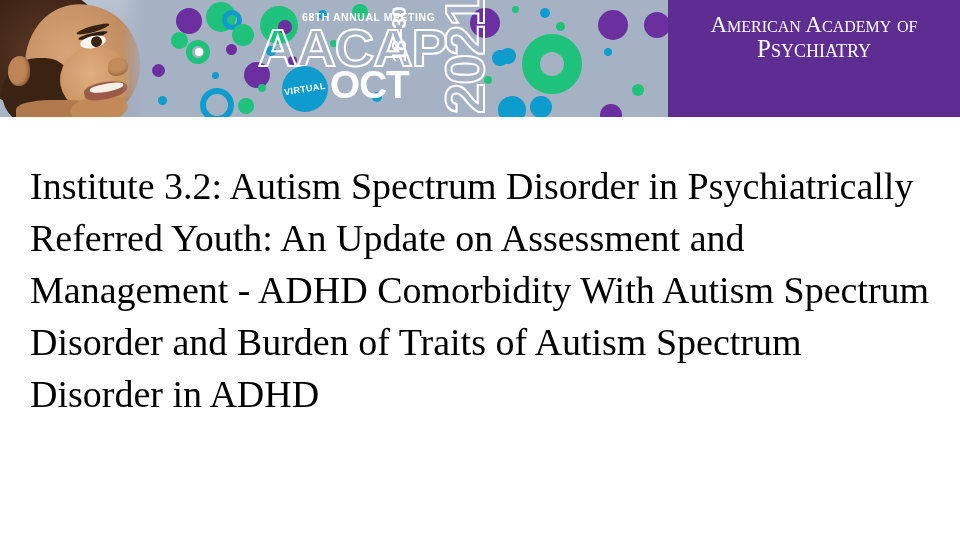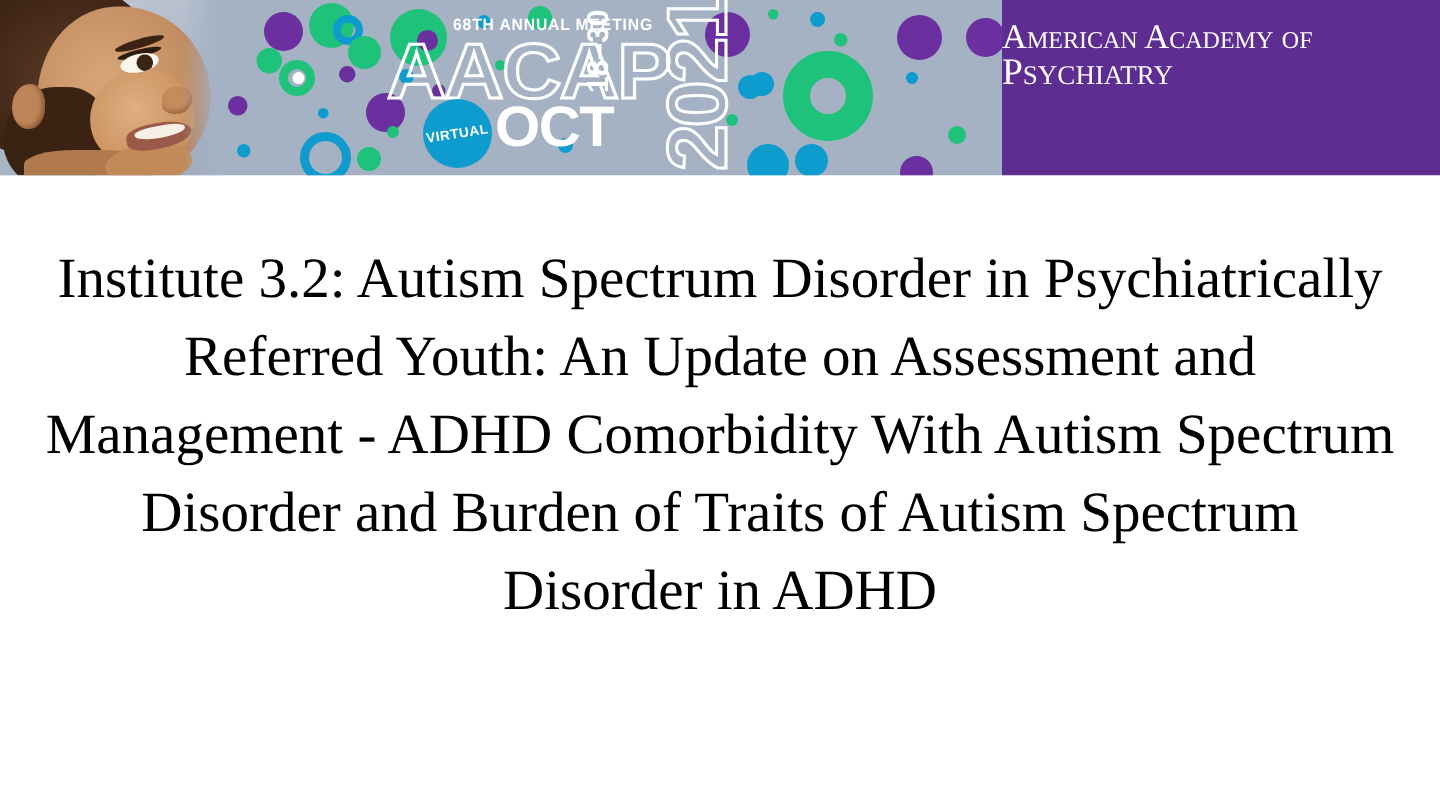"American Academy of" .logo-lines { text-align: left -> center }
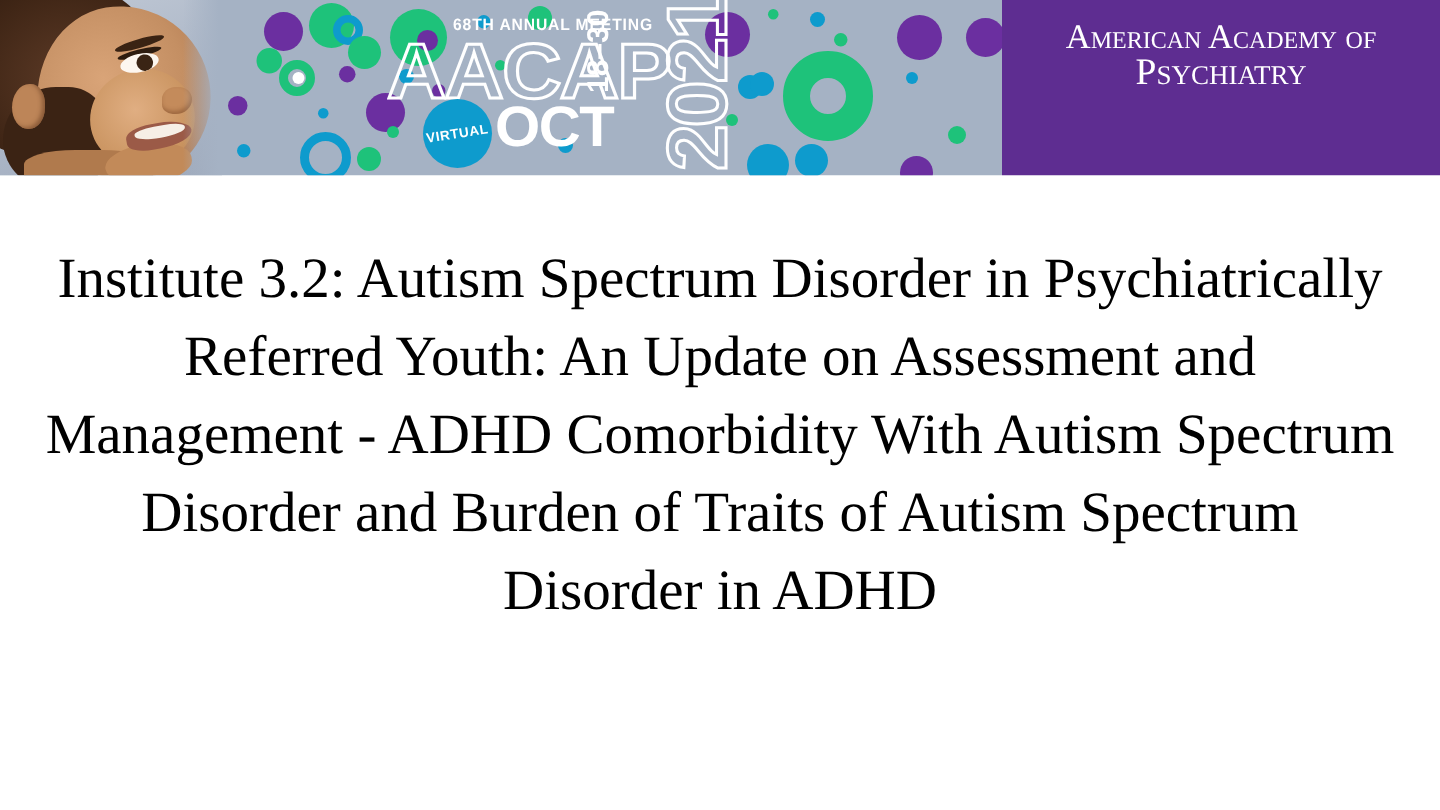"Institute 3.2: Autism Spectrum Disorder" .title { text-align: center -> left }
